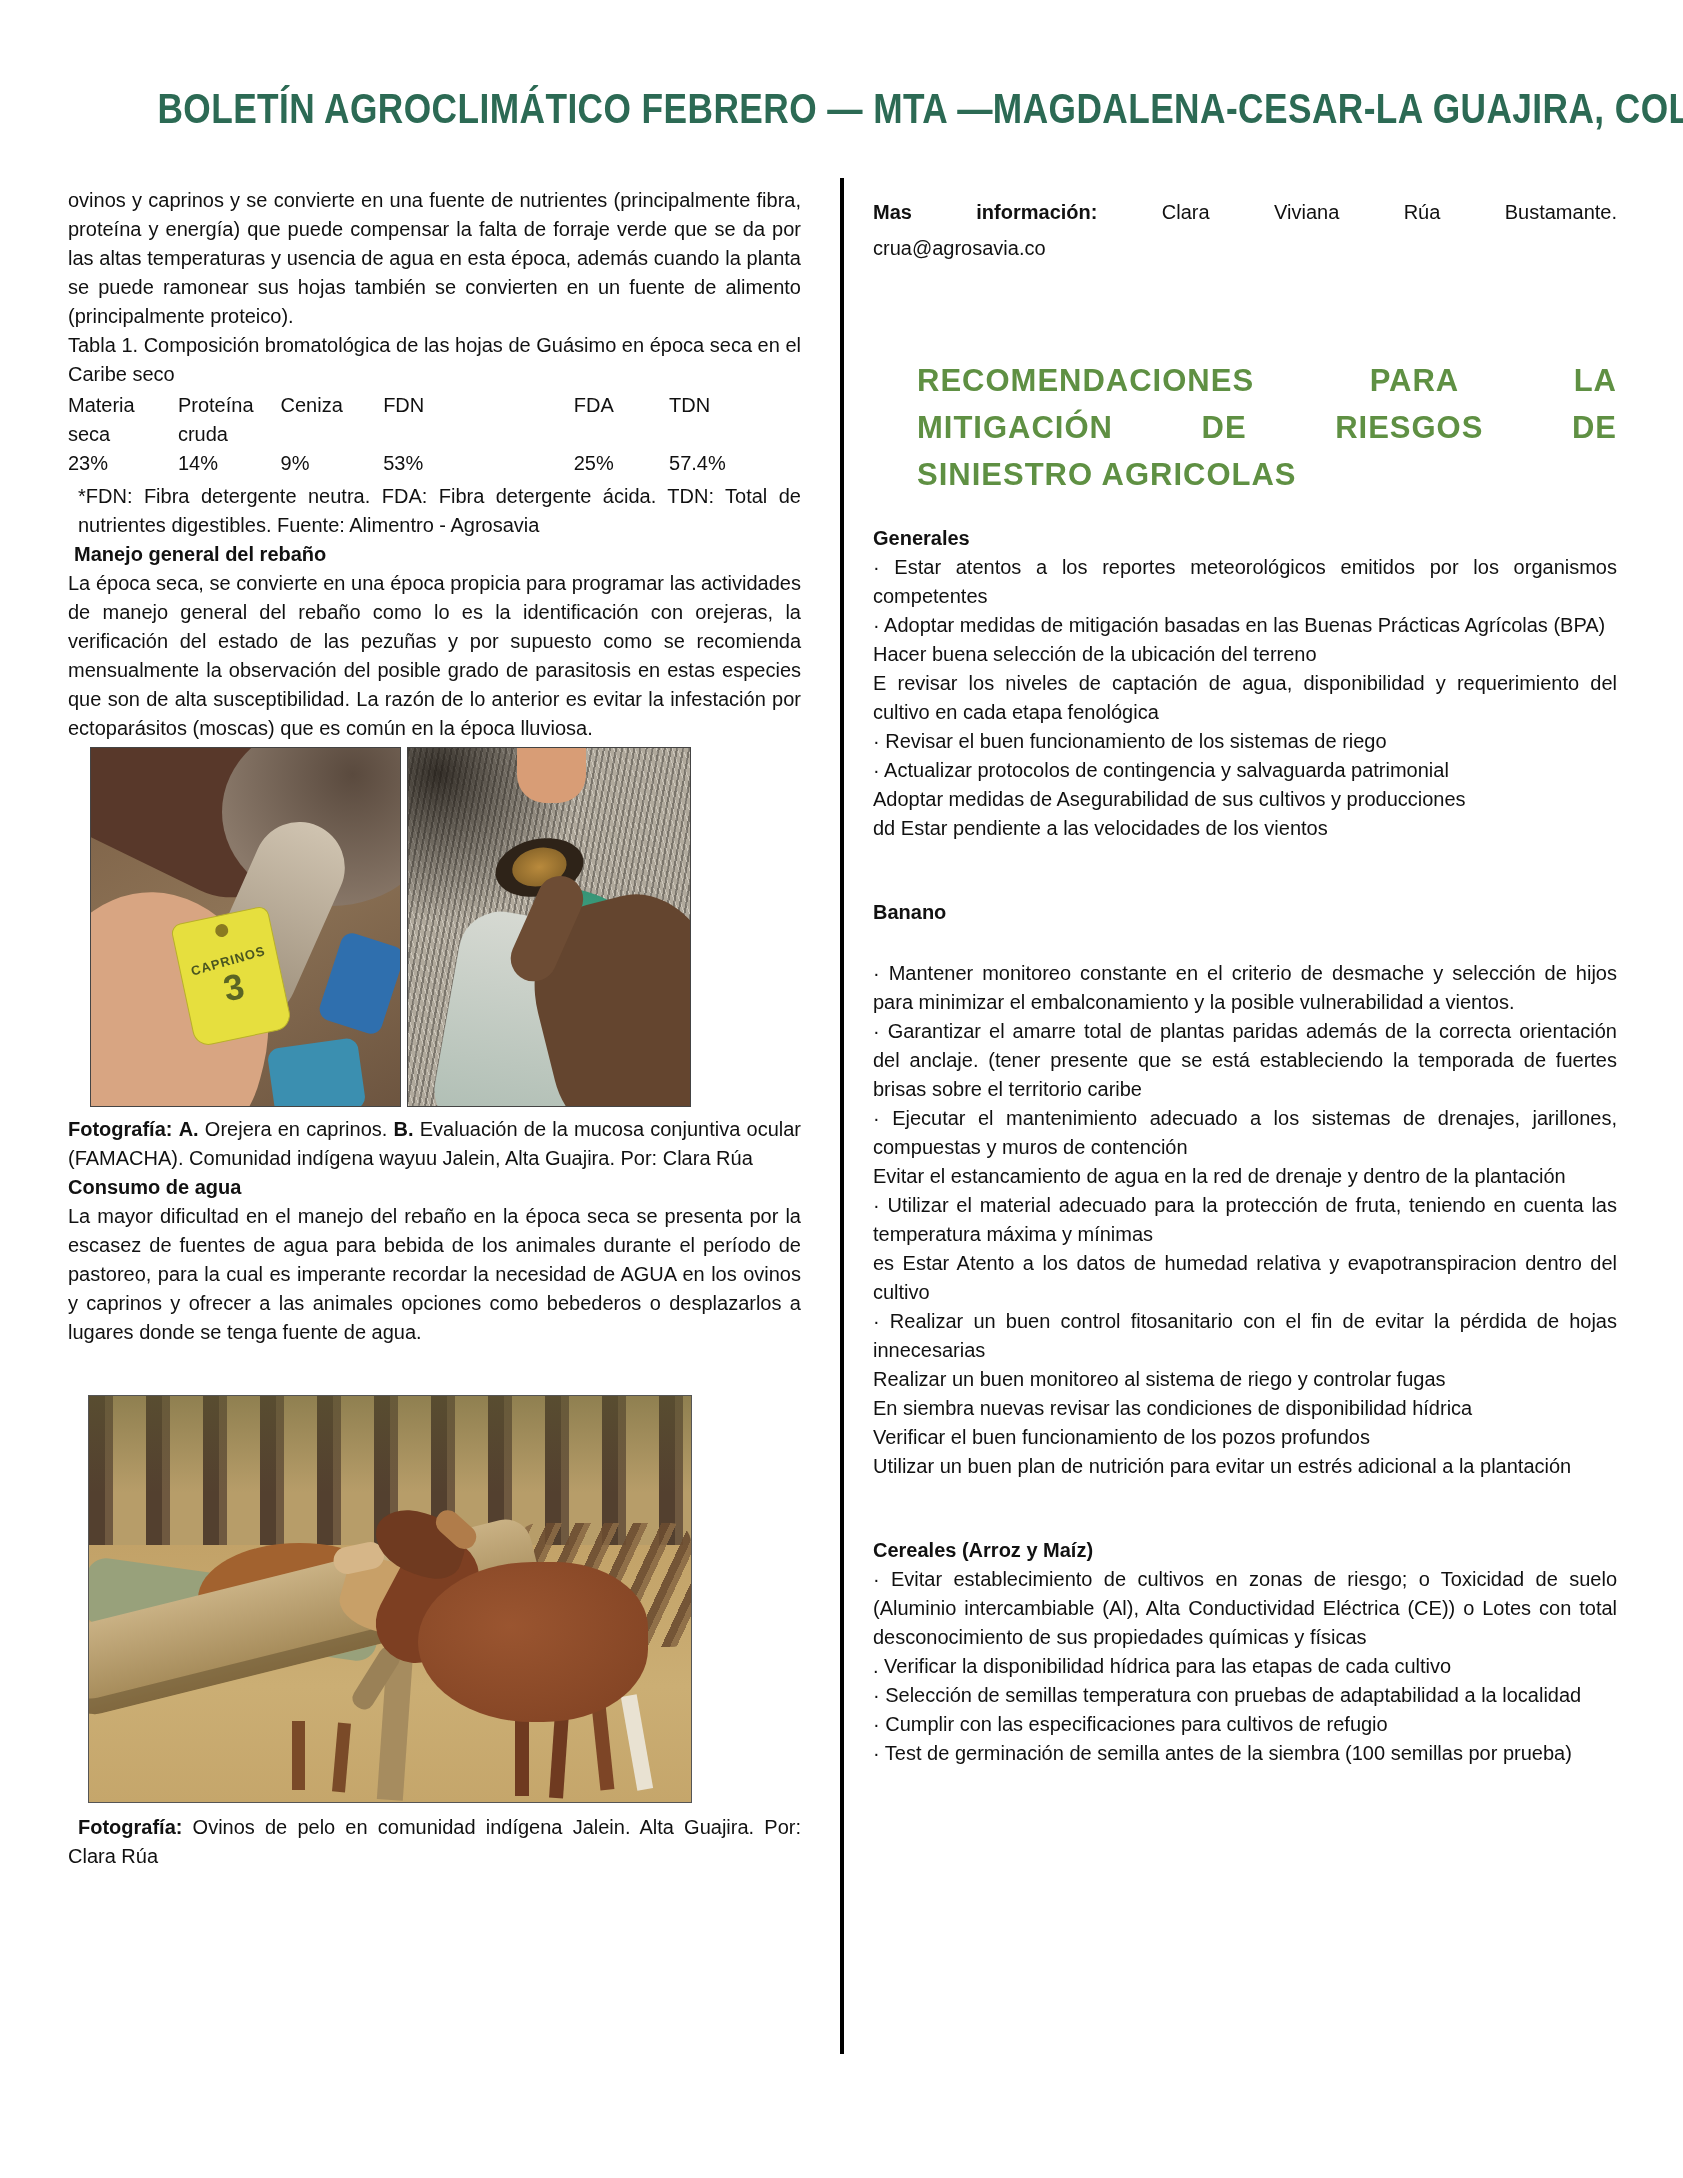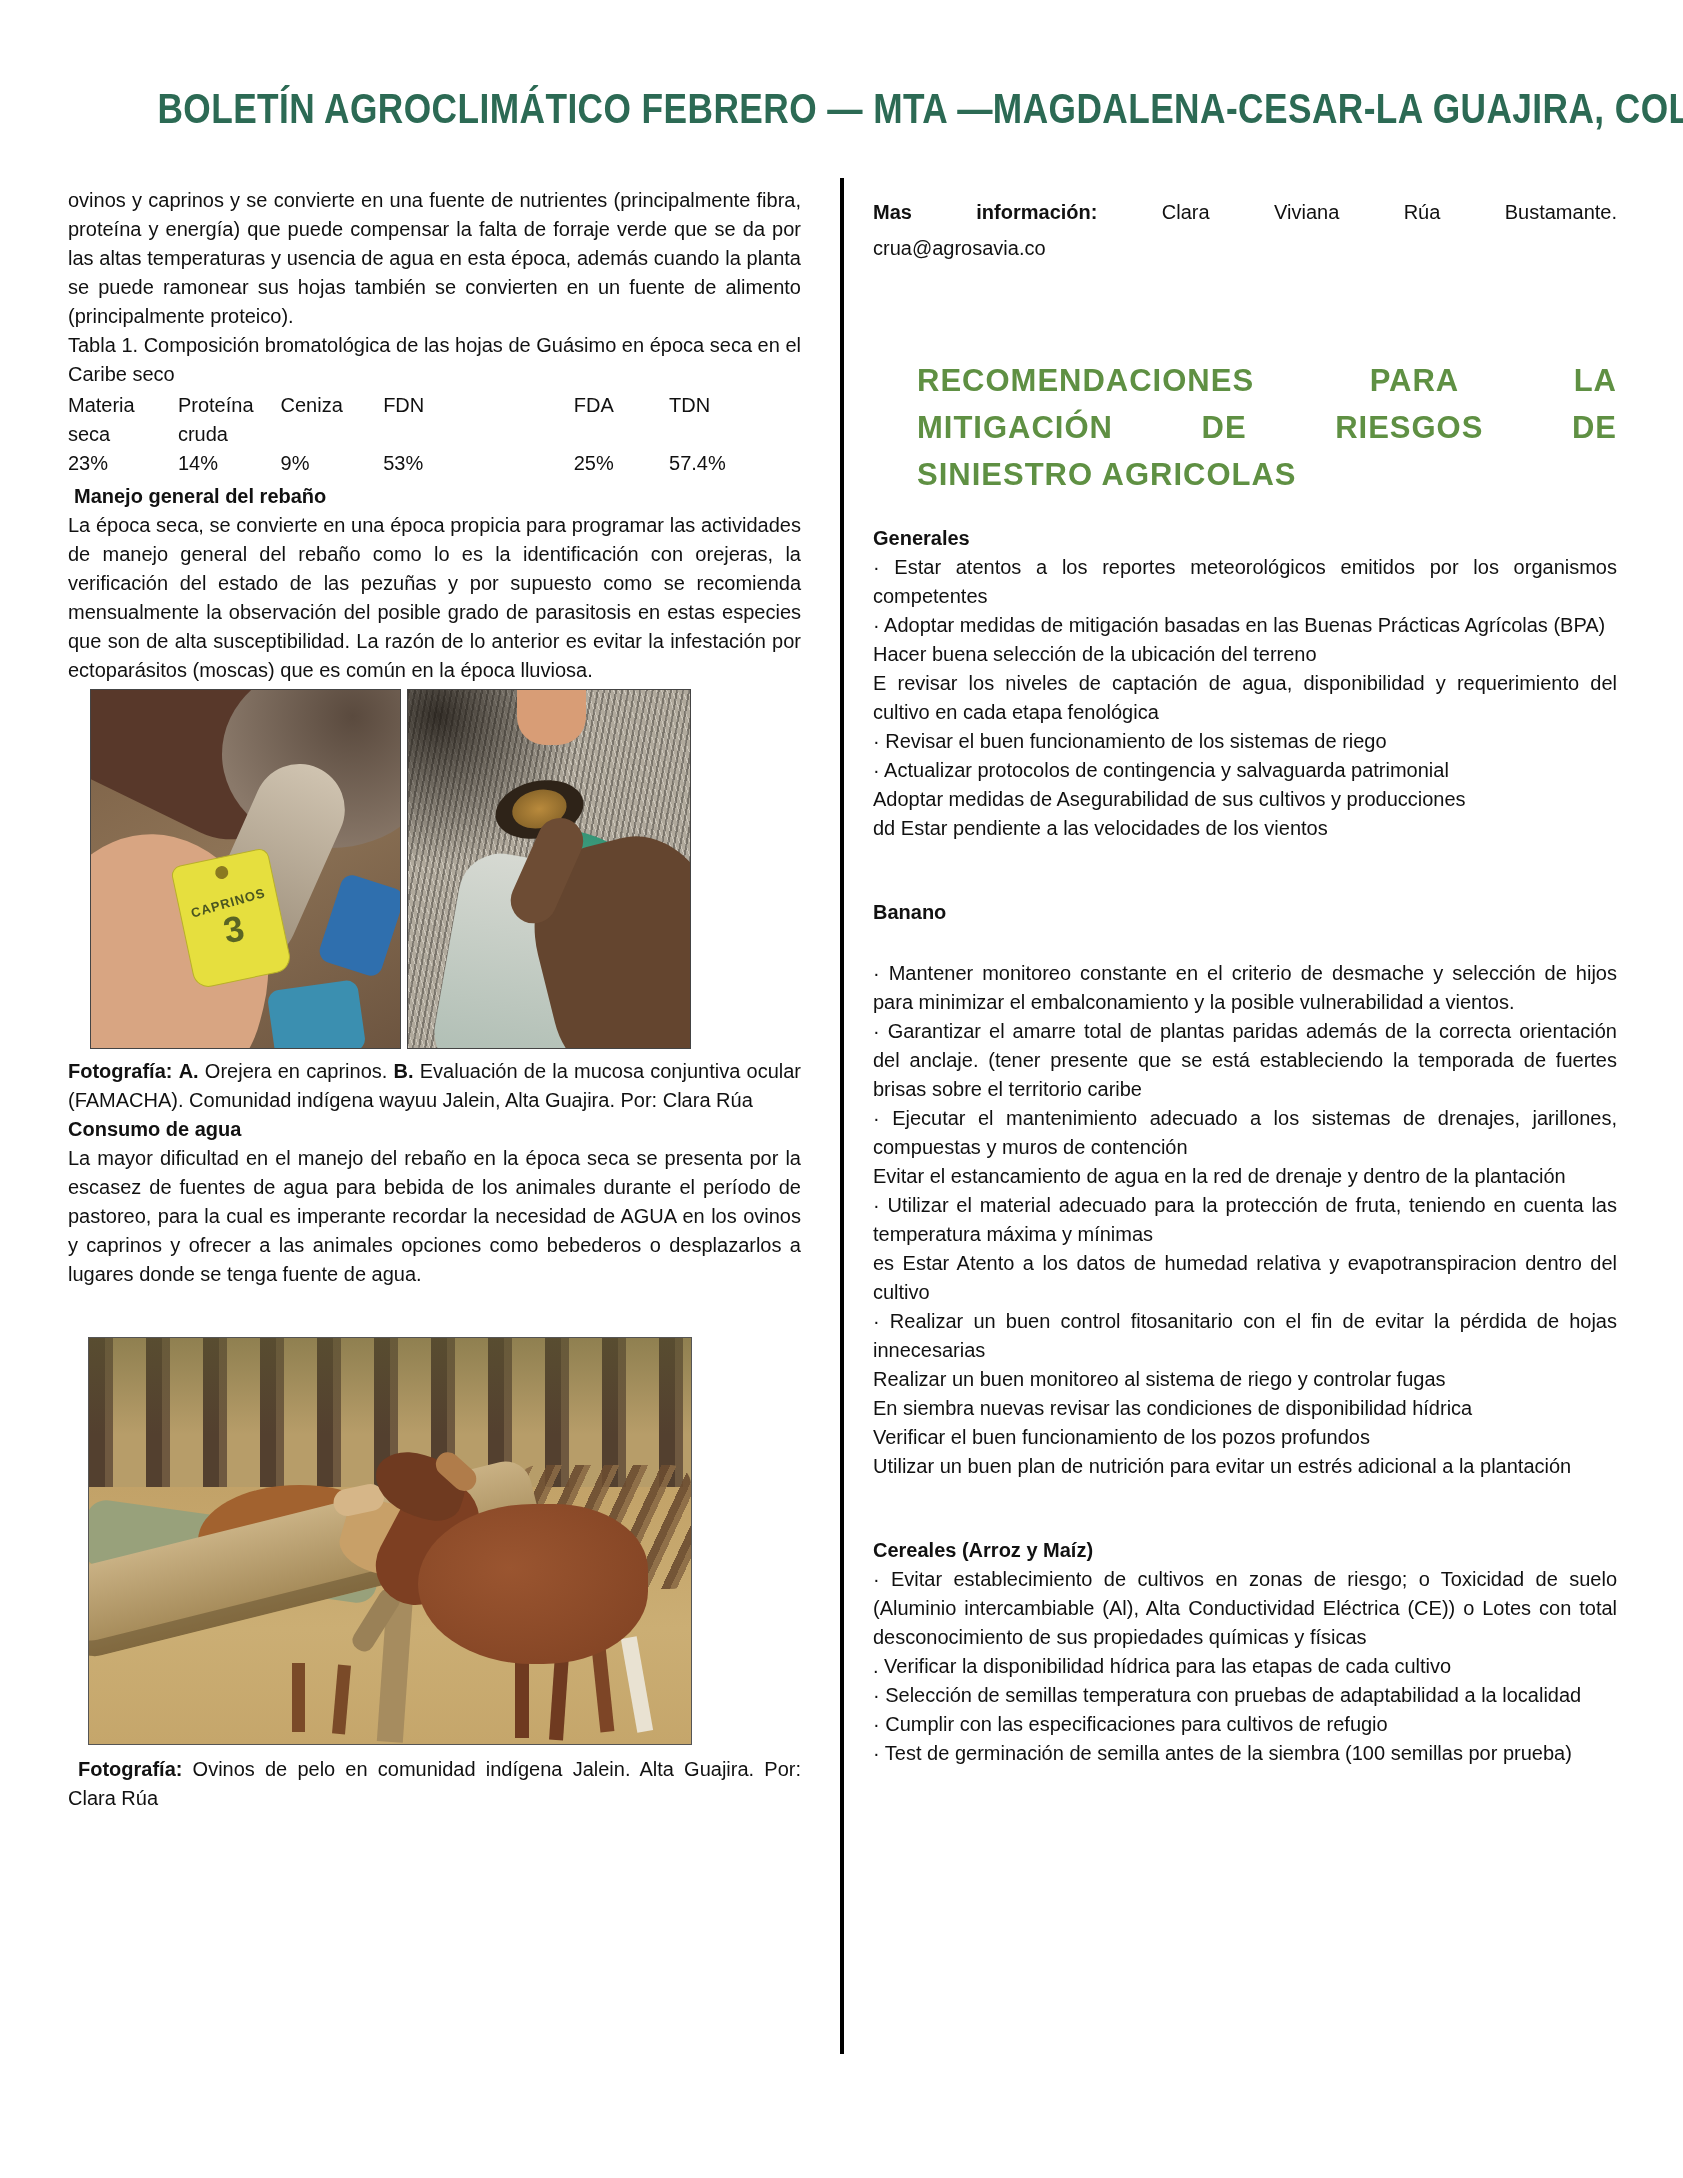"*FDN: Fibra detergente neutra. FDA:" p.body-text { html: none -> <p>*FDN: Fibra detergente neutra. FDA: Fibra detergente ácida. TDN: Total de nutrientes digestibles. Fuente: Alimentro - Agrosavia</p> }
